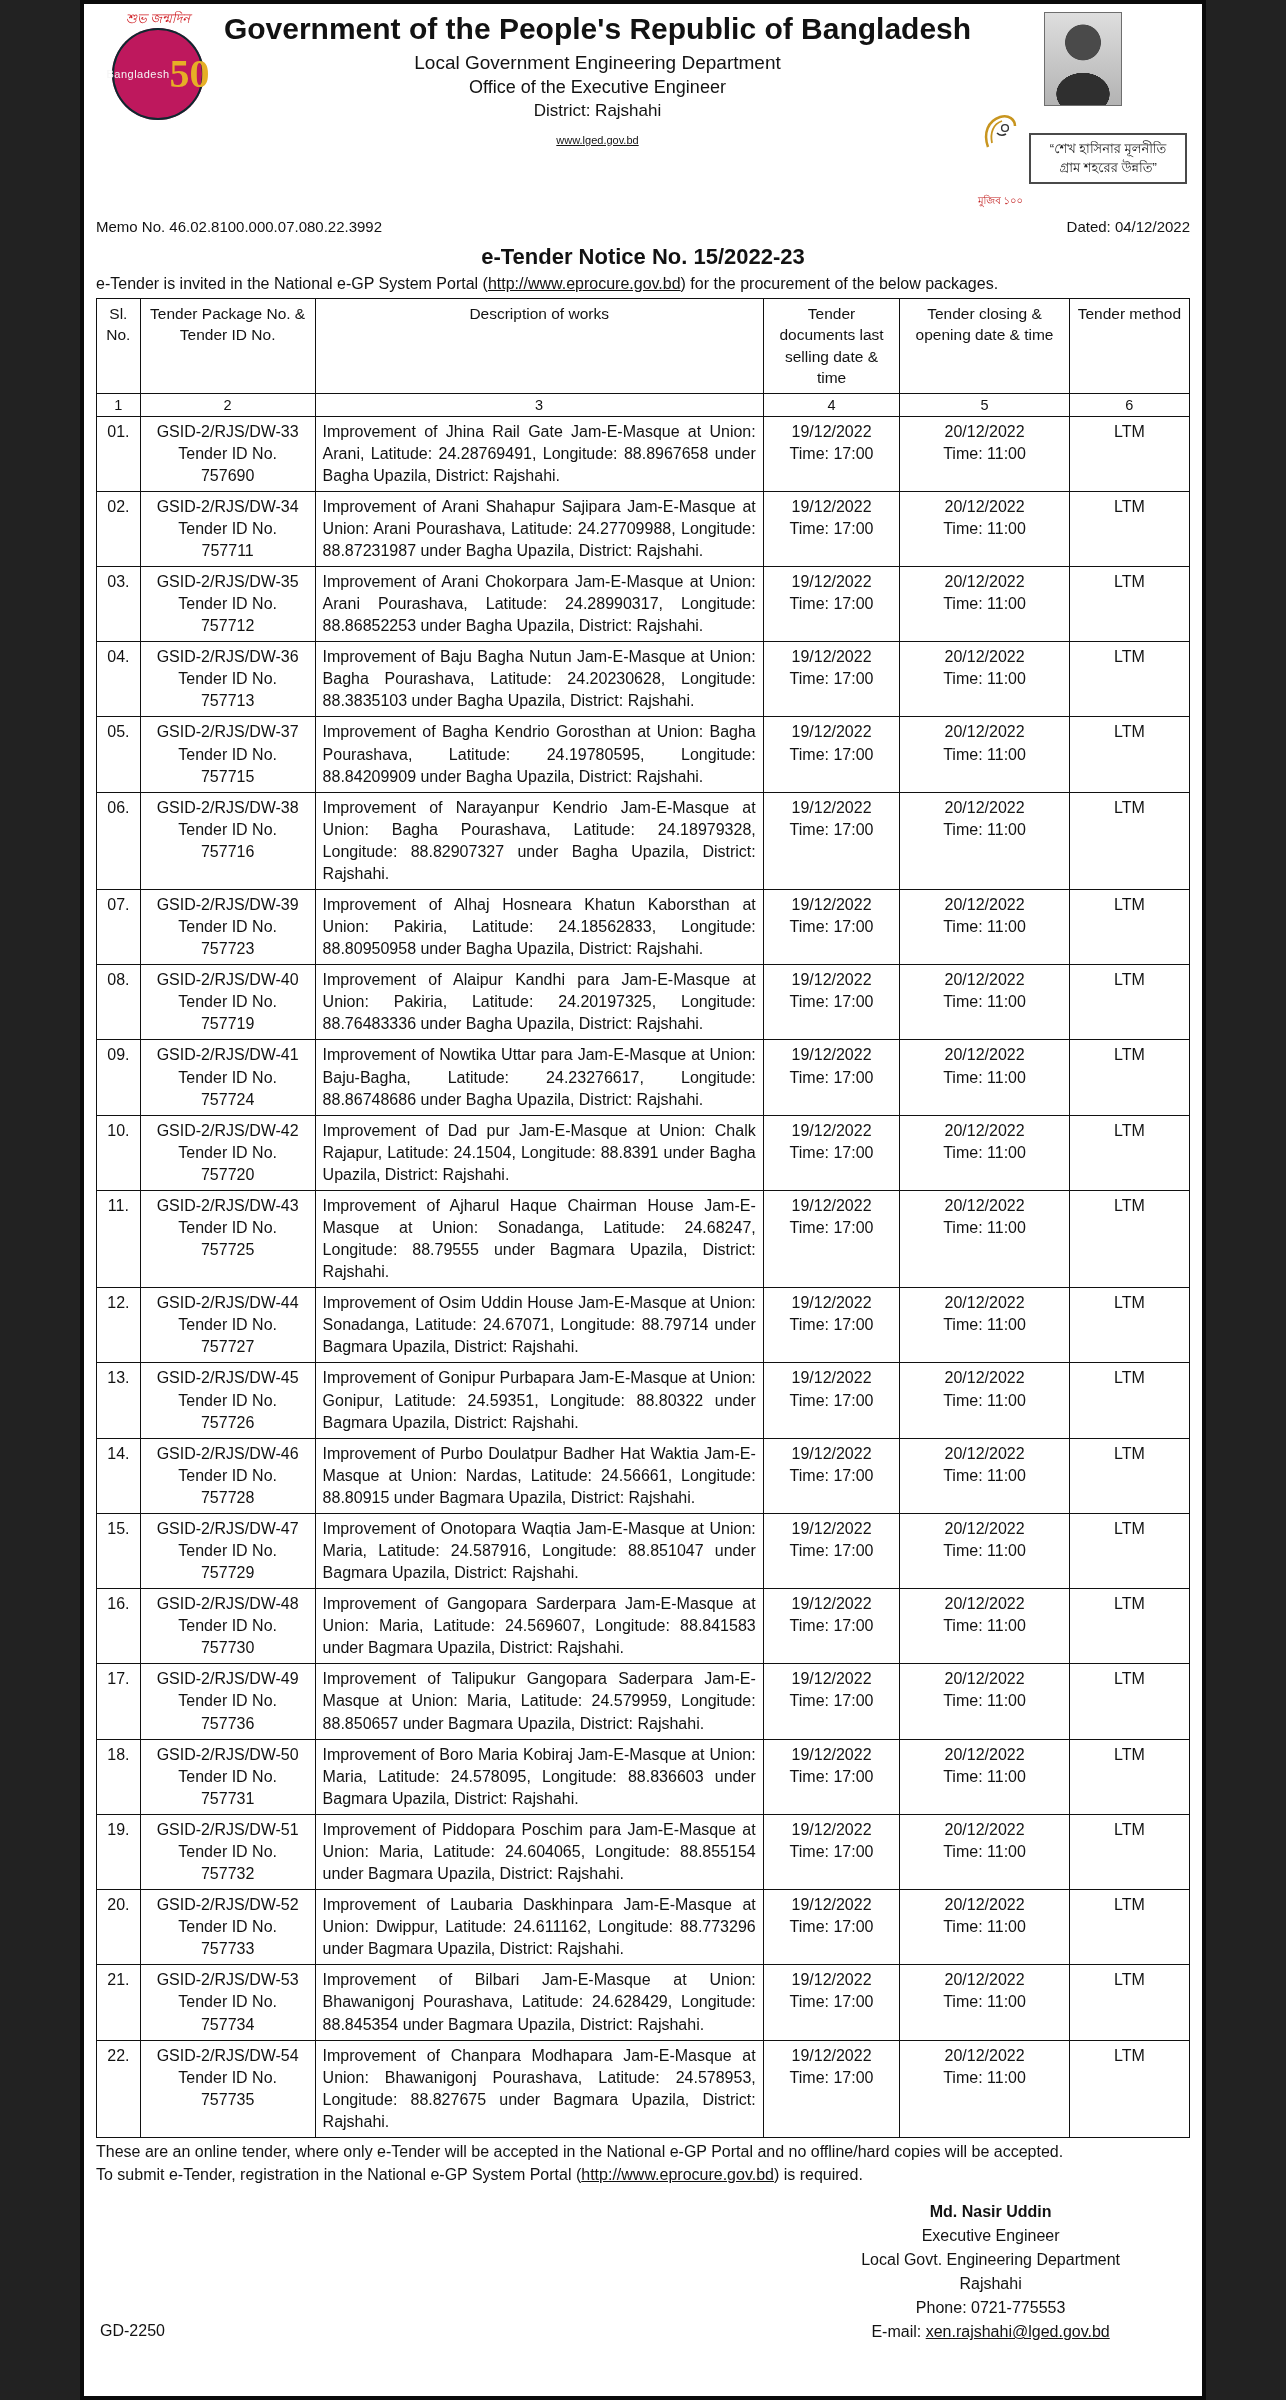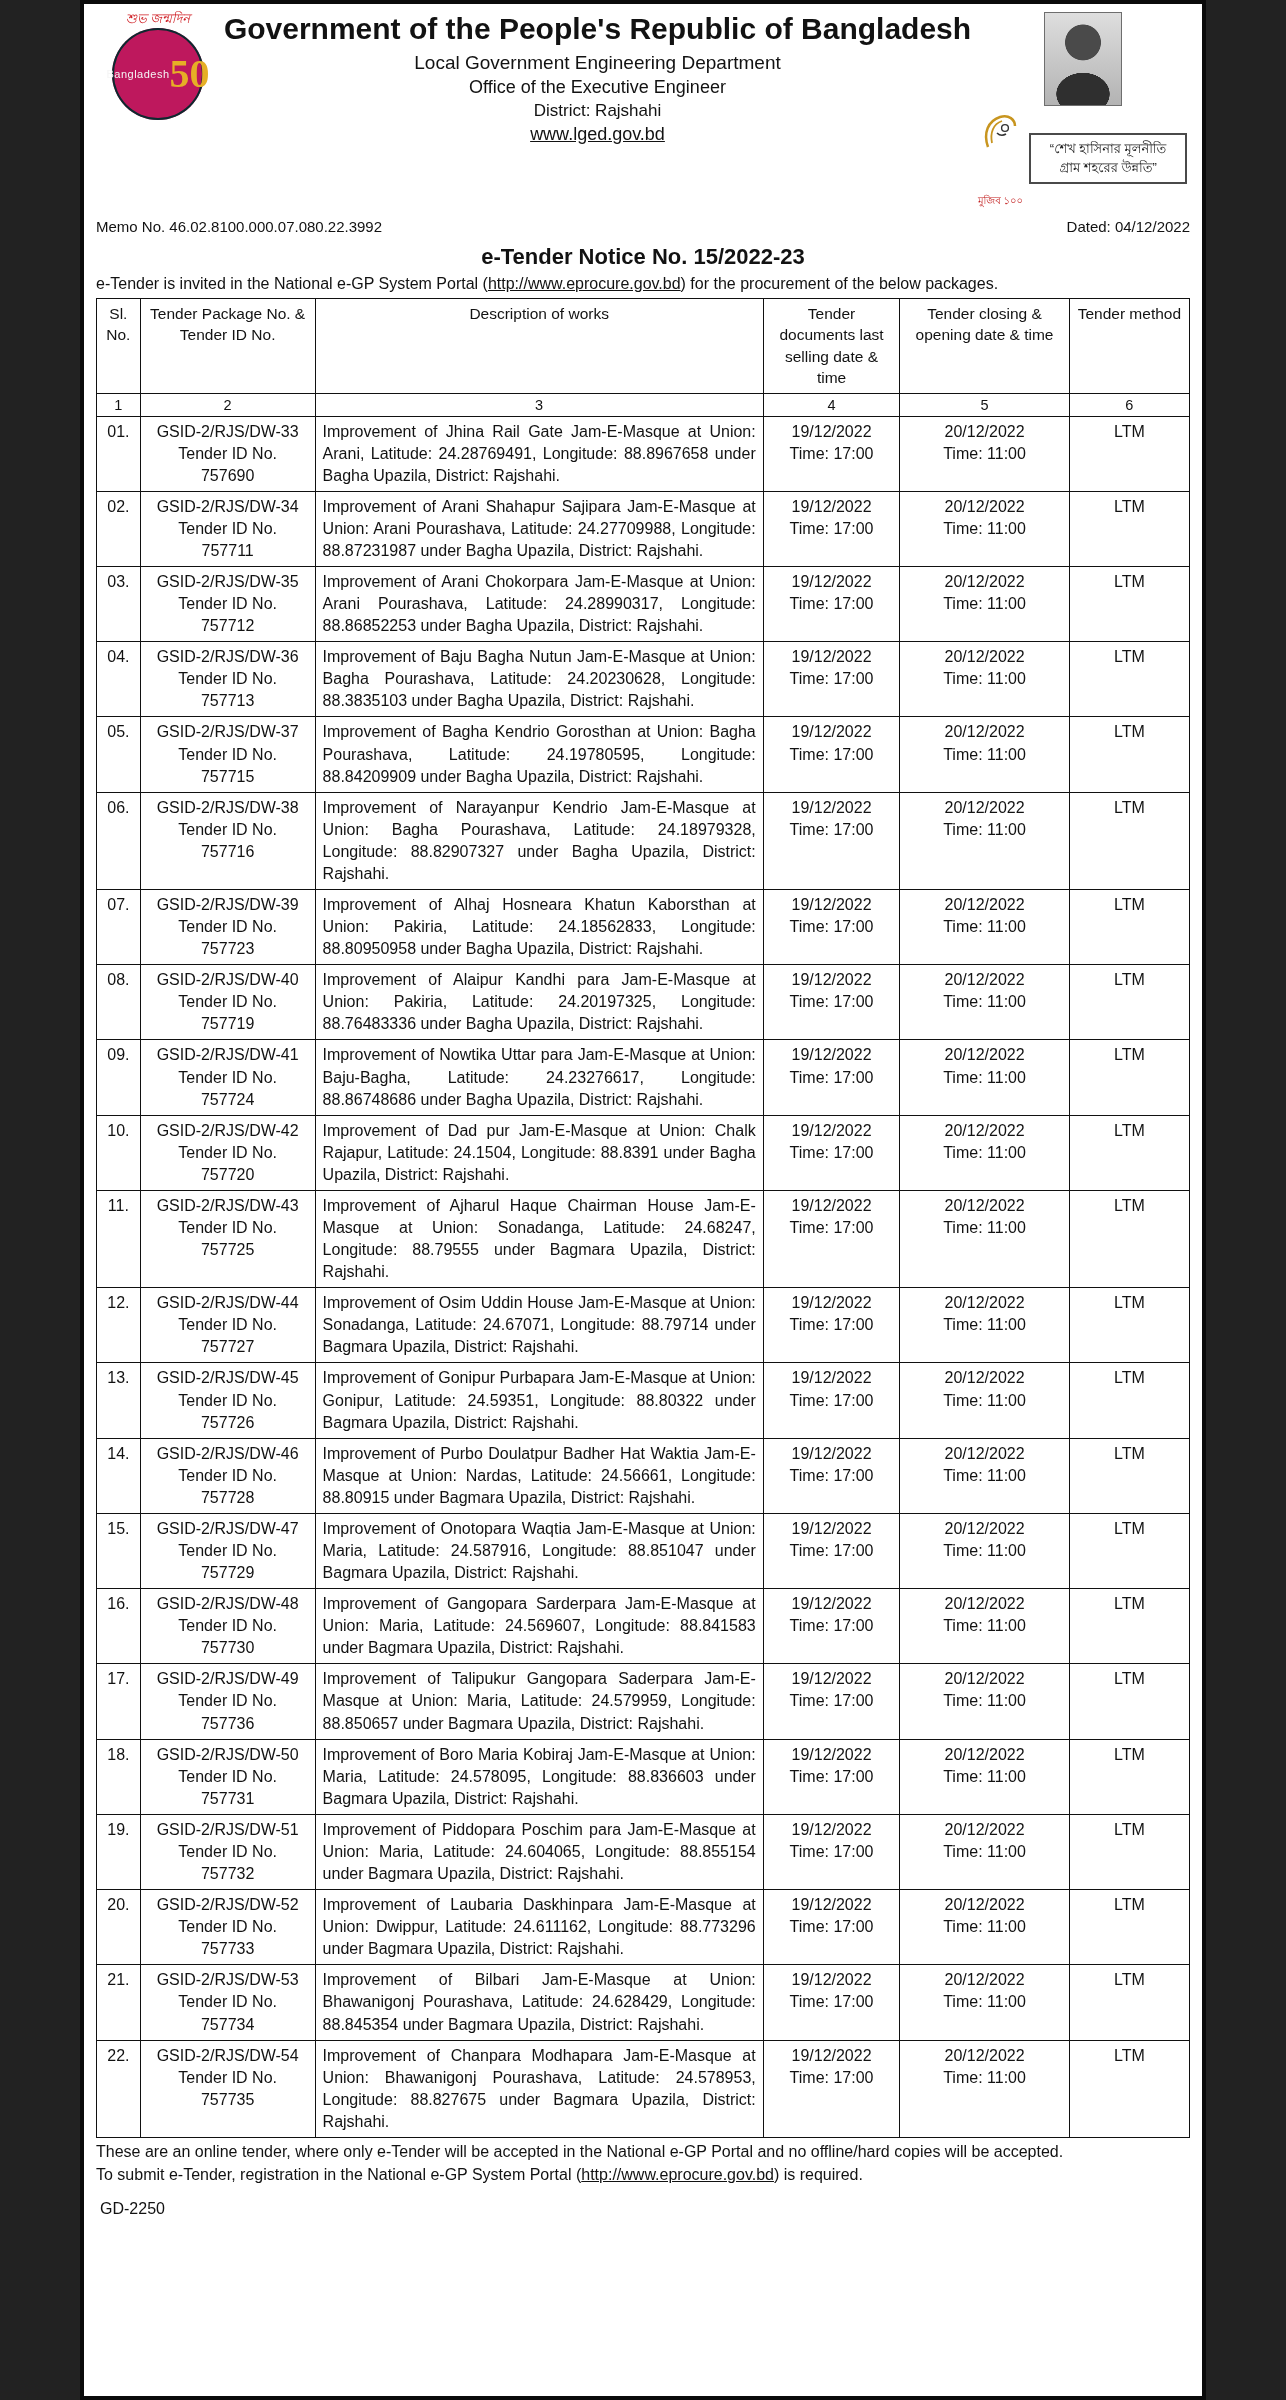"www.lged.gov.bd" .website-line { font-size: 18px -> 11px; margin-top: 3px -> 13px }
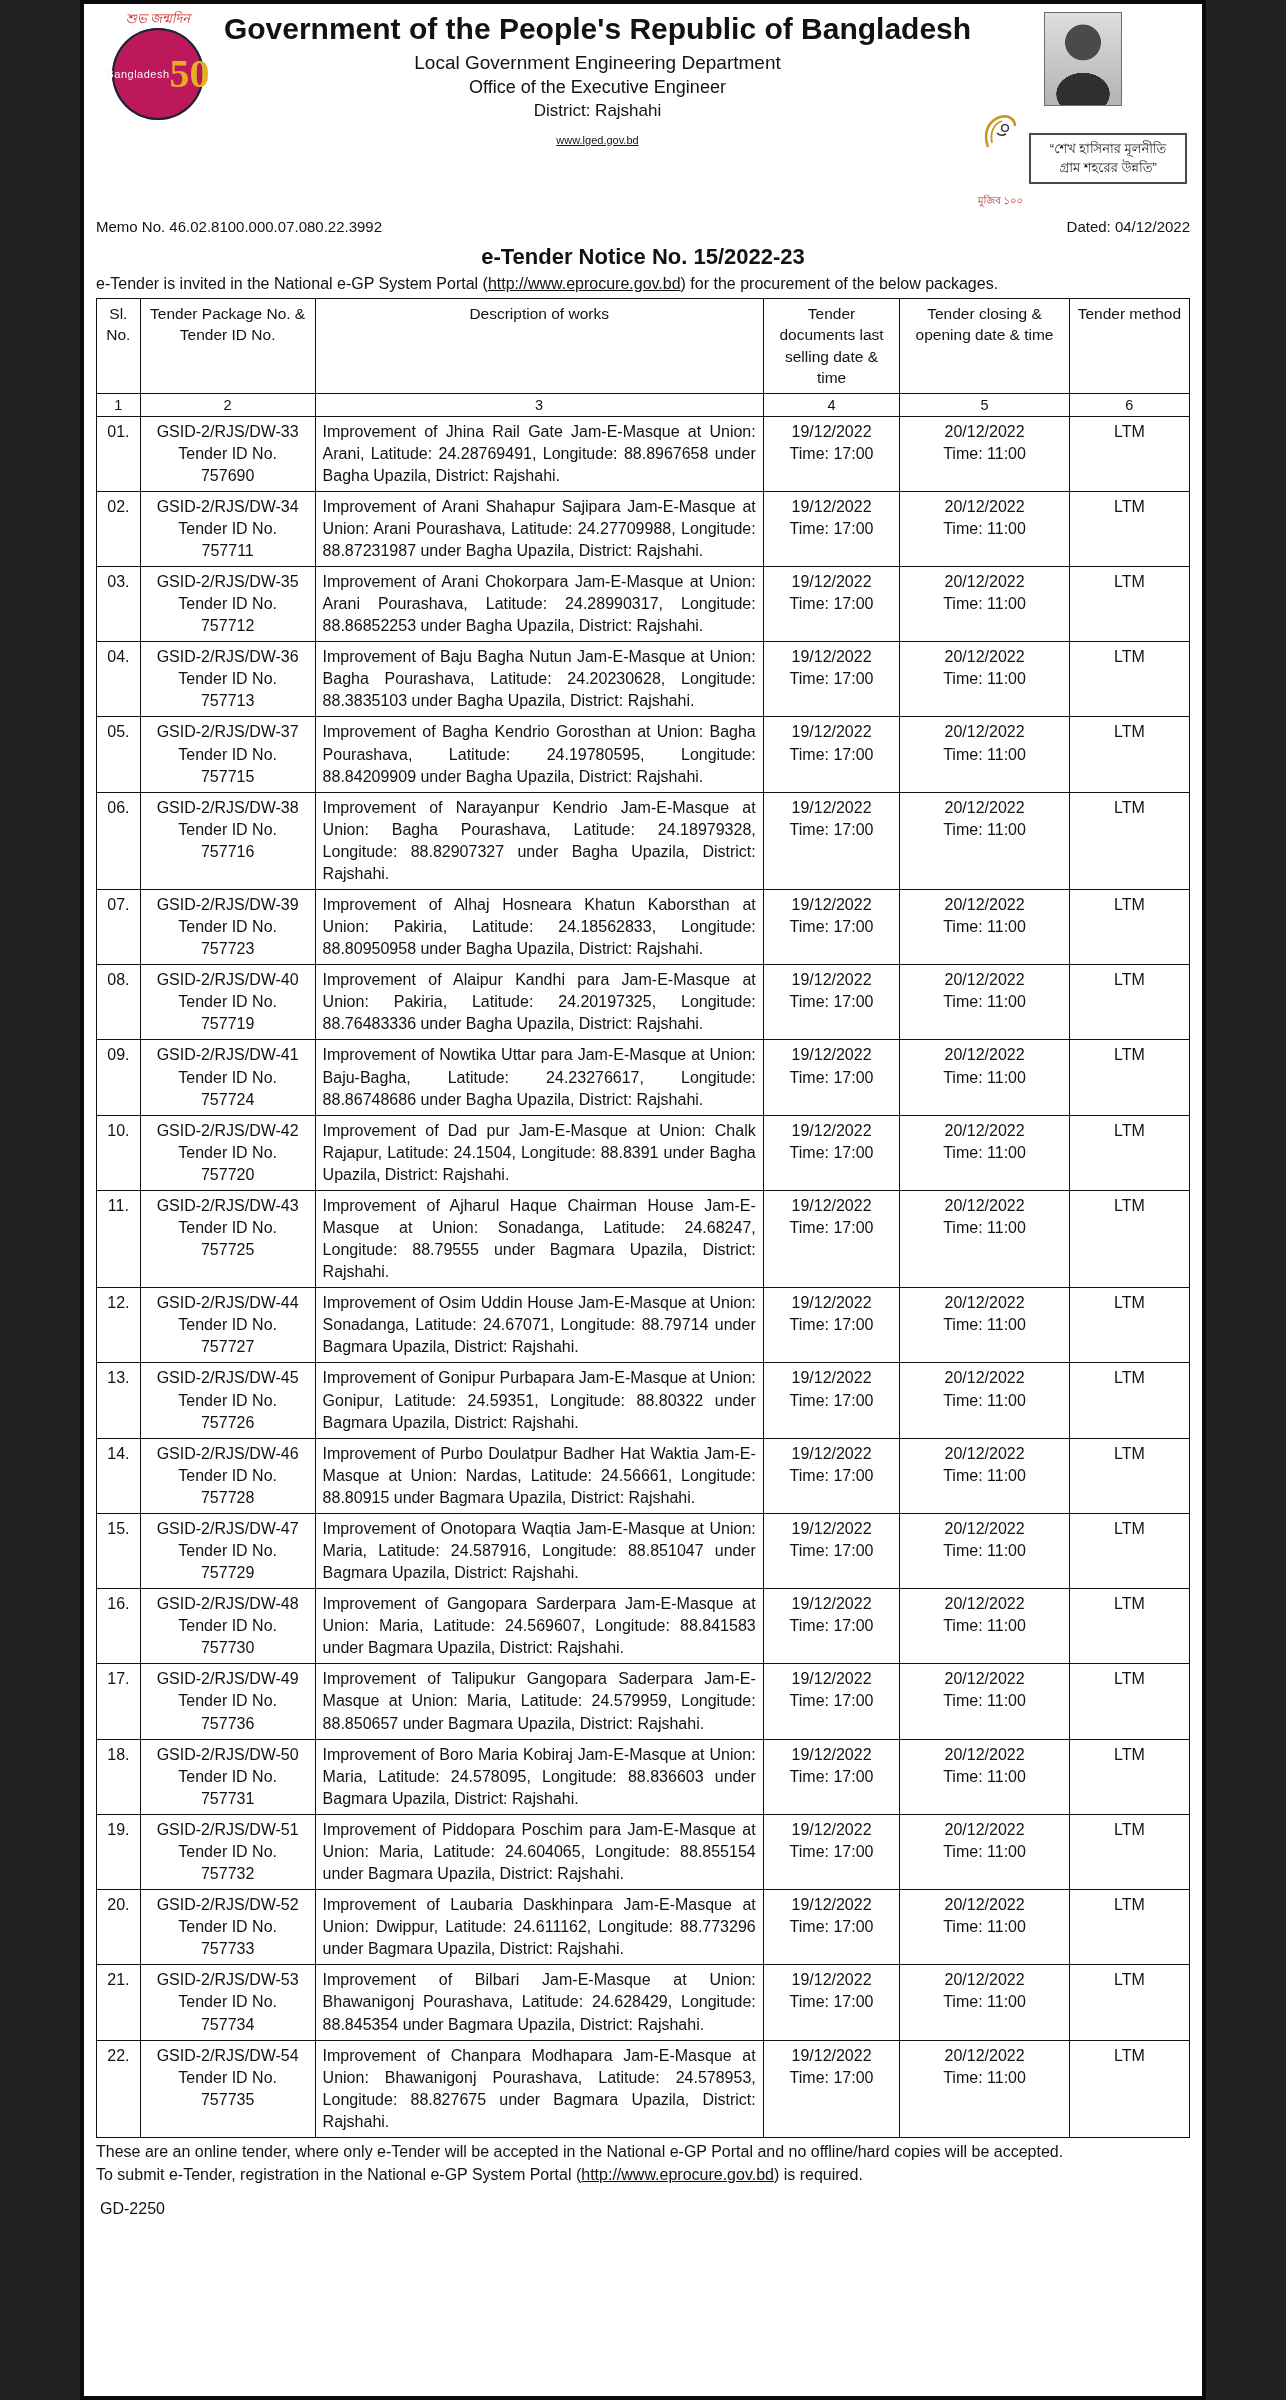"Md. Nasir Uddin" div.sign-block { html: none -> <div> <div>Md. Nasir Uddin</div> <div>Executive Engineer</div> <div>Local Govt. Engineering Department</div> <div>Rajshahi</div> <div>Phone: 0721-775553</div> <div><span>E-mail: </span><span>xen.rajshahi@lged.gov.bd</span></div> </div> }
